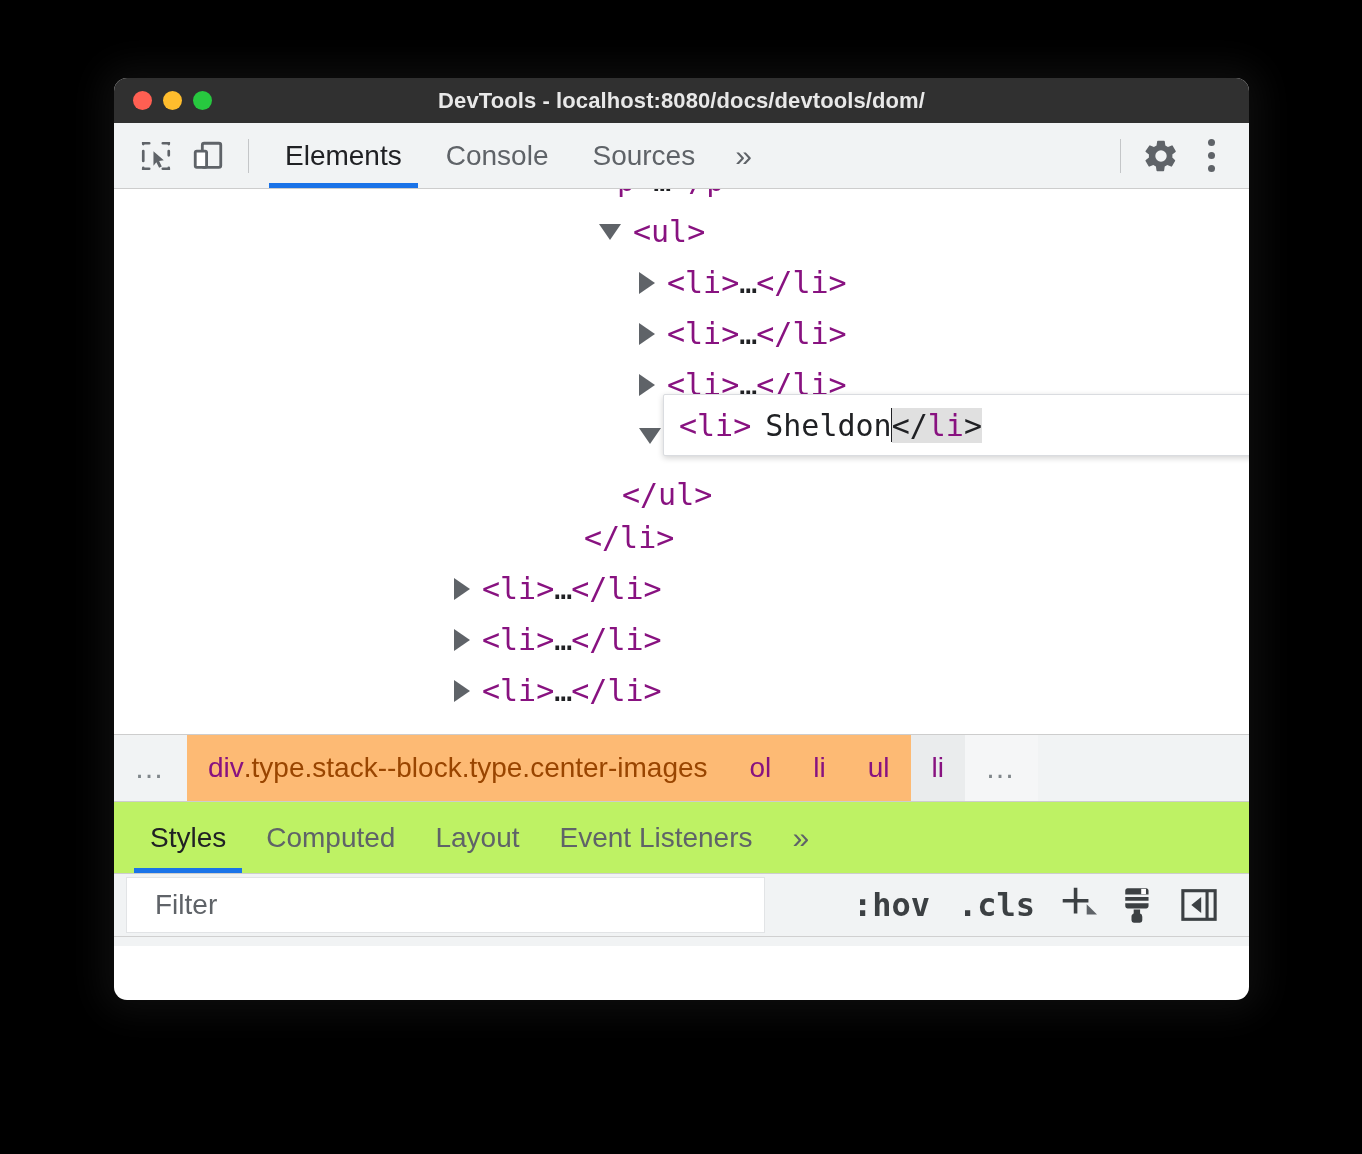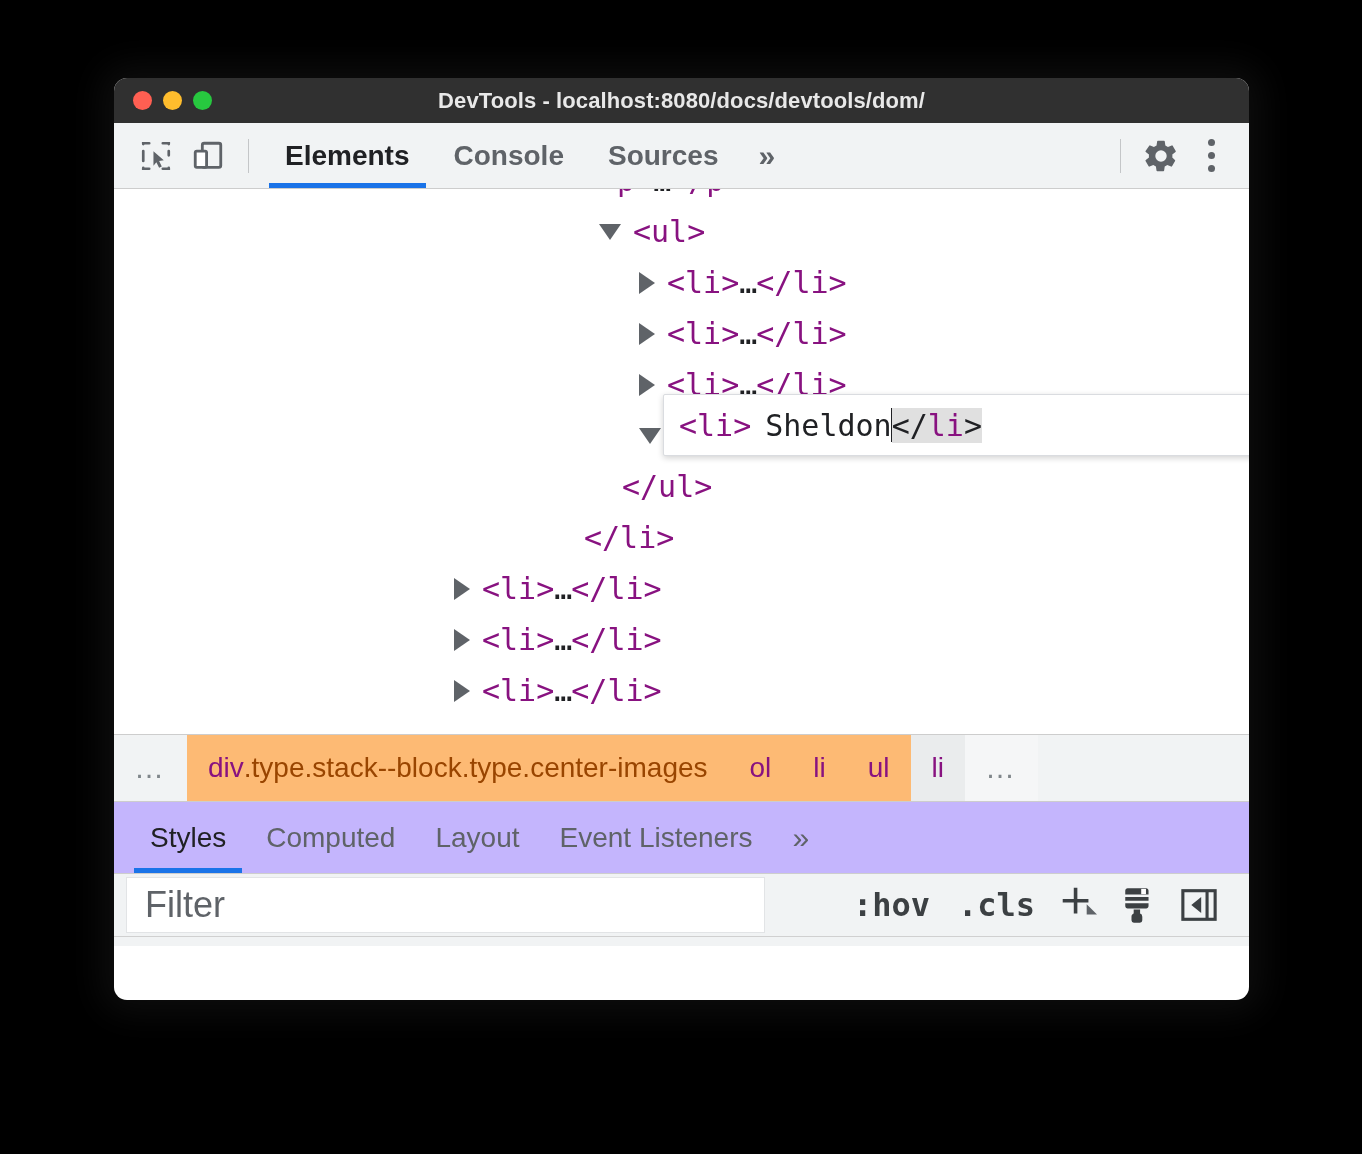"Elements" .tab { font-weight: bold -> none }
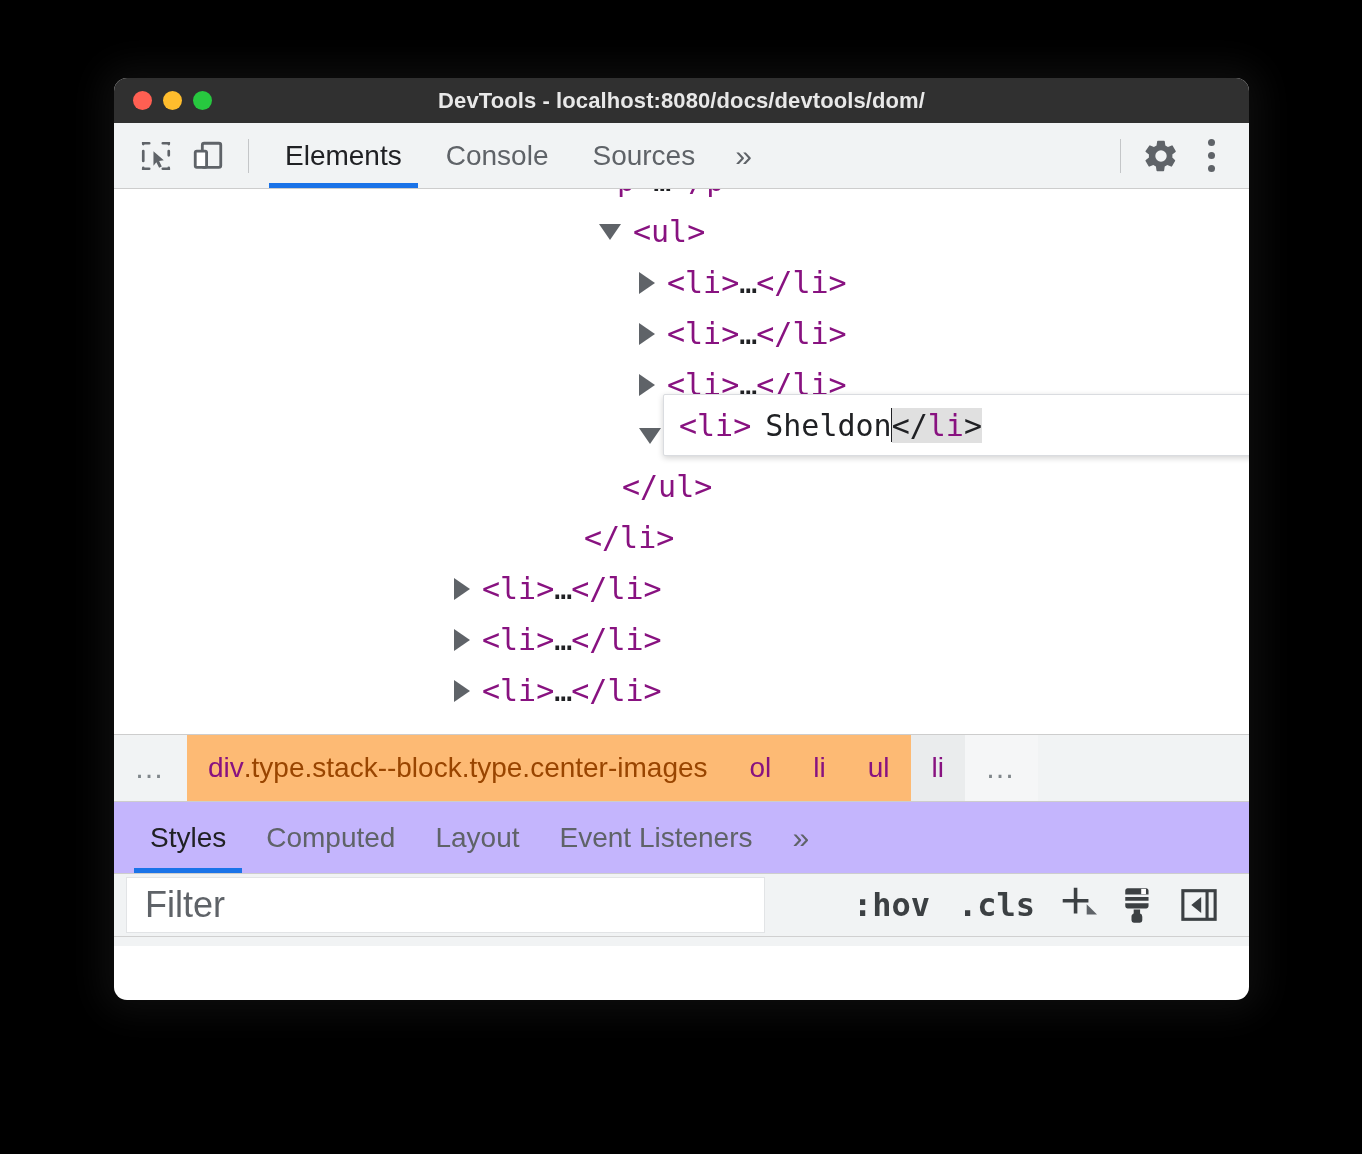"</ul>" div.dom-row { align-items: none -> flex-end }
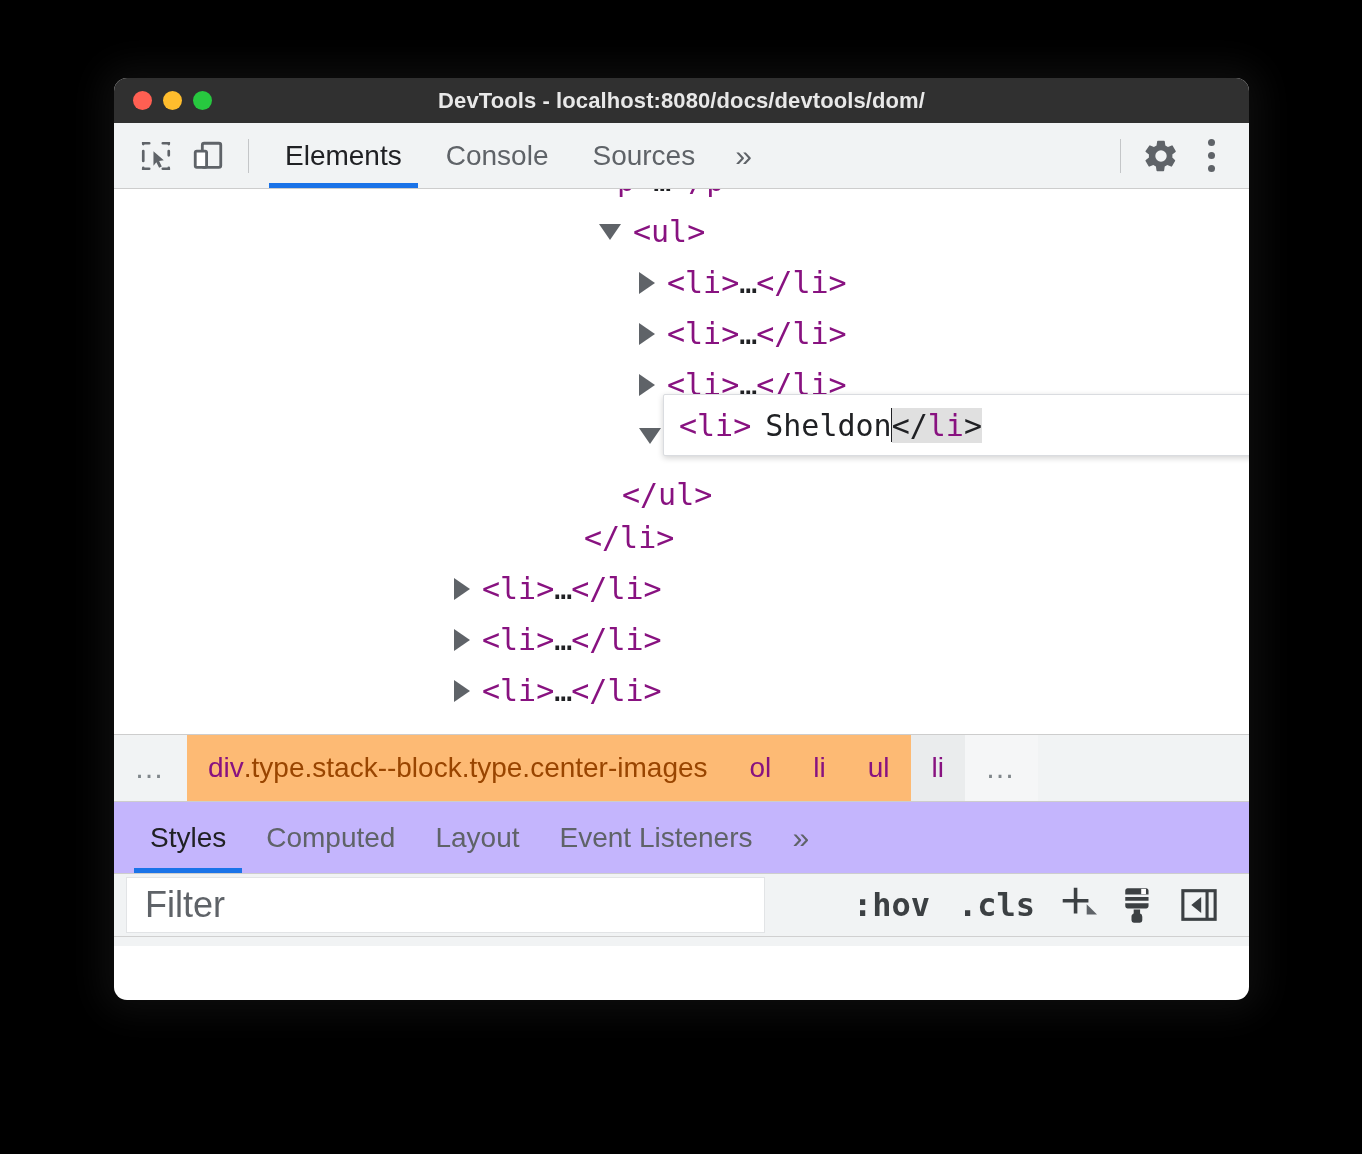"Styles" .styles-tabs { background: #c4b5fd -> #bef264 }
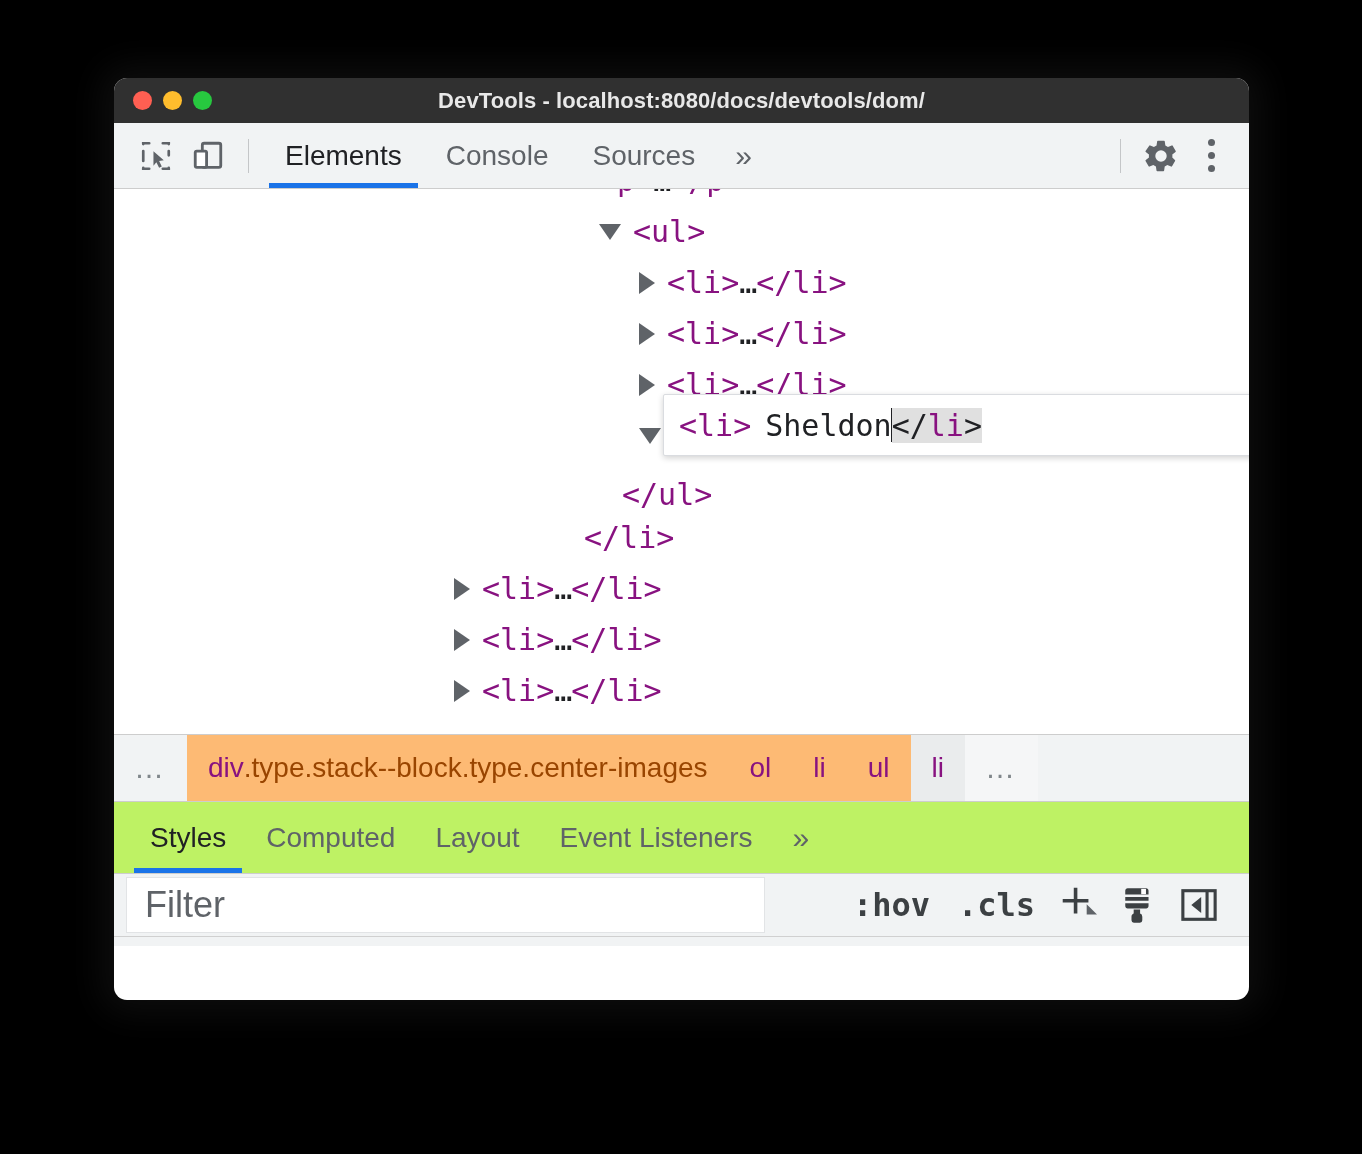"Filter" .filter-input { font-size: 36px -> 28px; padding-left: 18px -> 28px }
